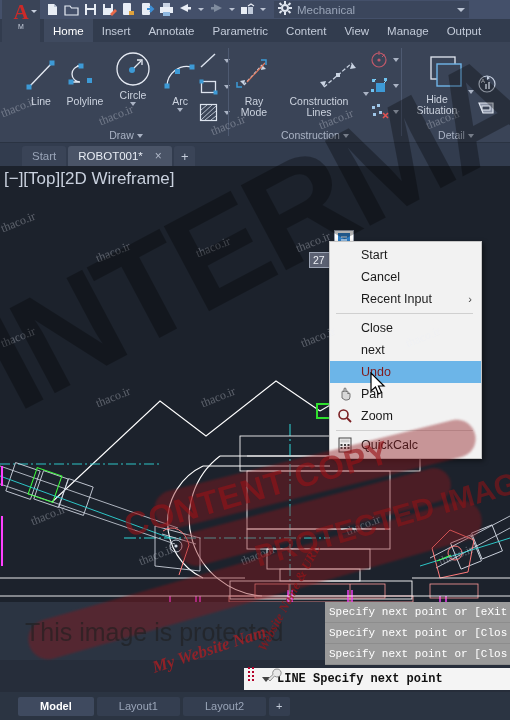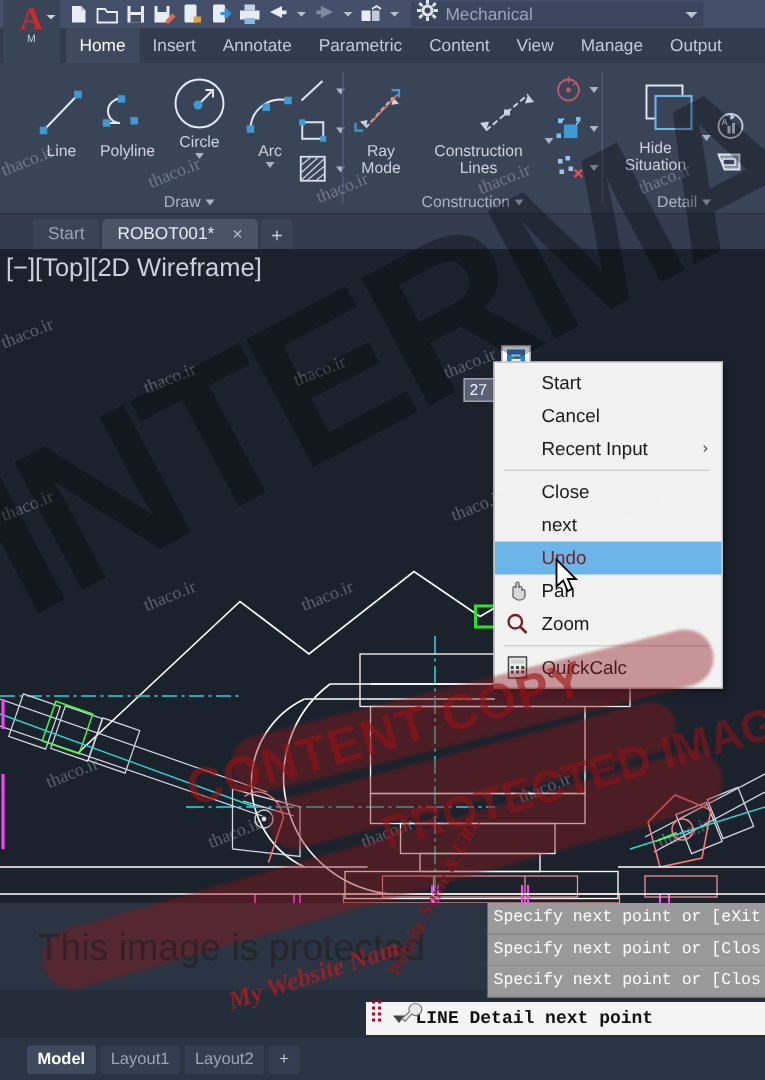"LINE Detail next point" span.cmd-txt { text: Detail -> Specify }
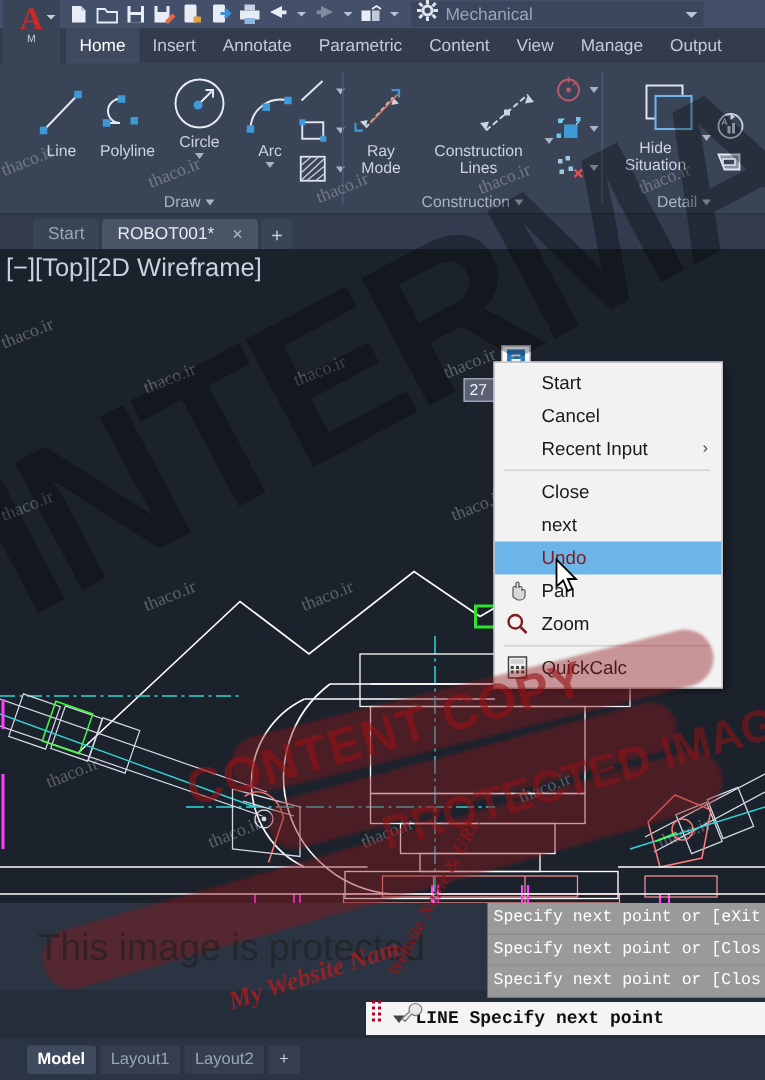"Model" .ltab { padding: 0 7px -> 0 22px }
